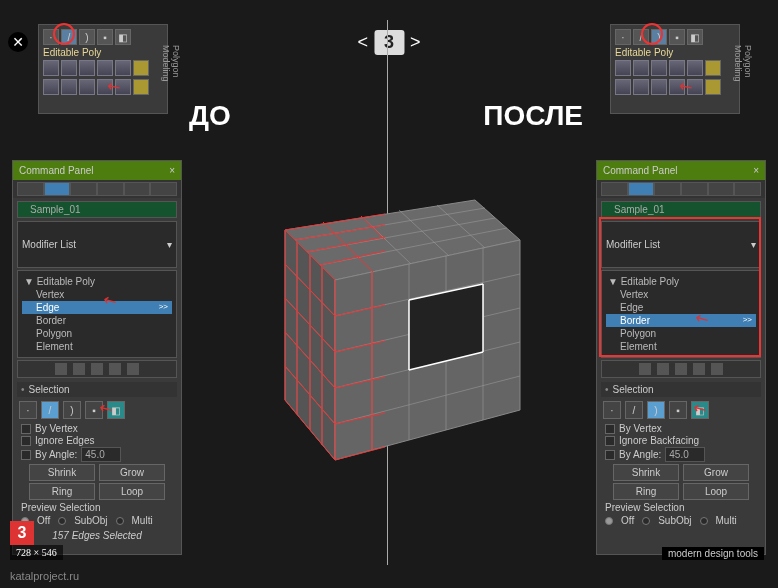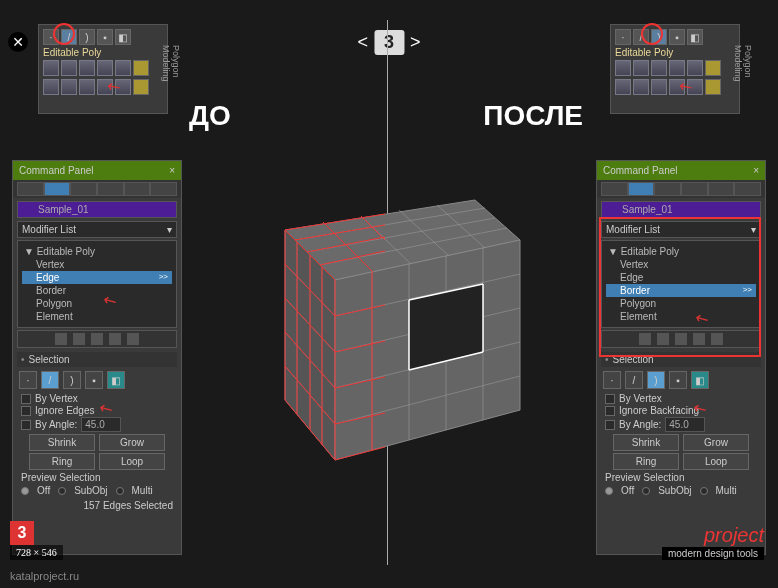"Sample_01" .sample-input { background: #4c1d95 -> #14532d; padding: 2px 20px -> 2px 12px }
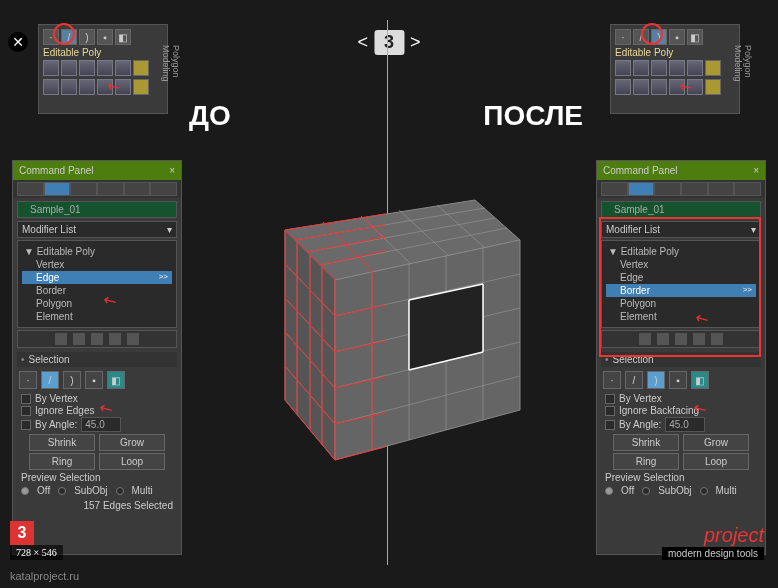"Modifier List" .mod-list-hdr { padding: 2px 4px -> 17px 4px }
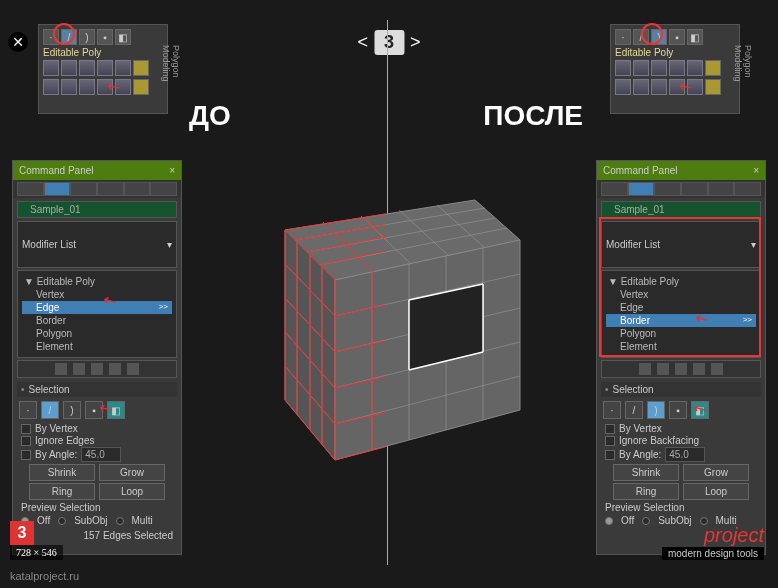"157 Edges Selected" .status-line { font-style: none -> italic; text-align: right -> center }
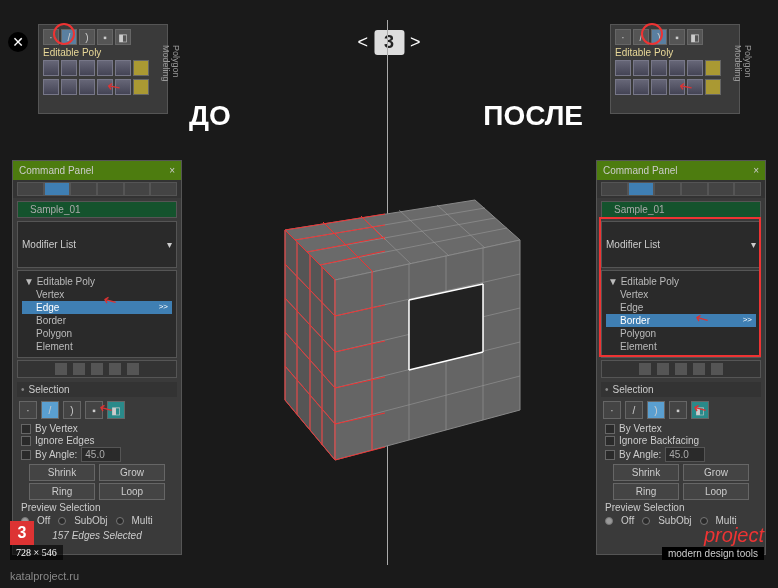"project" div.logo-sub { html: <div>project</div> -> none }
